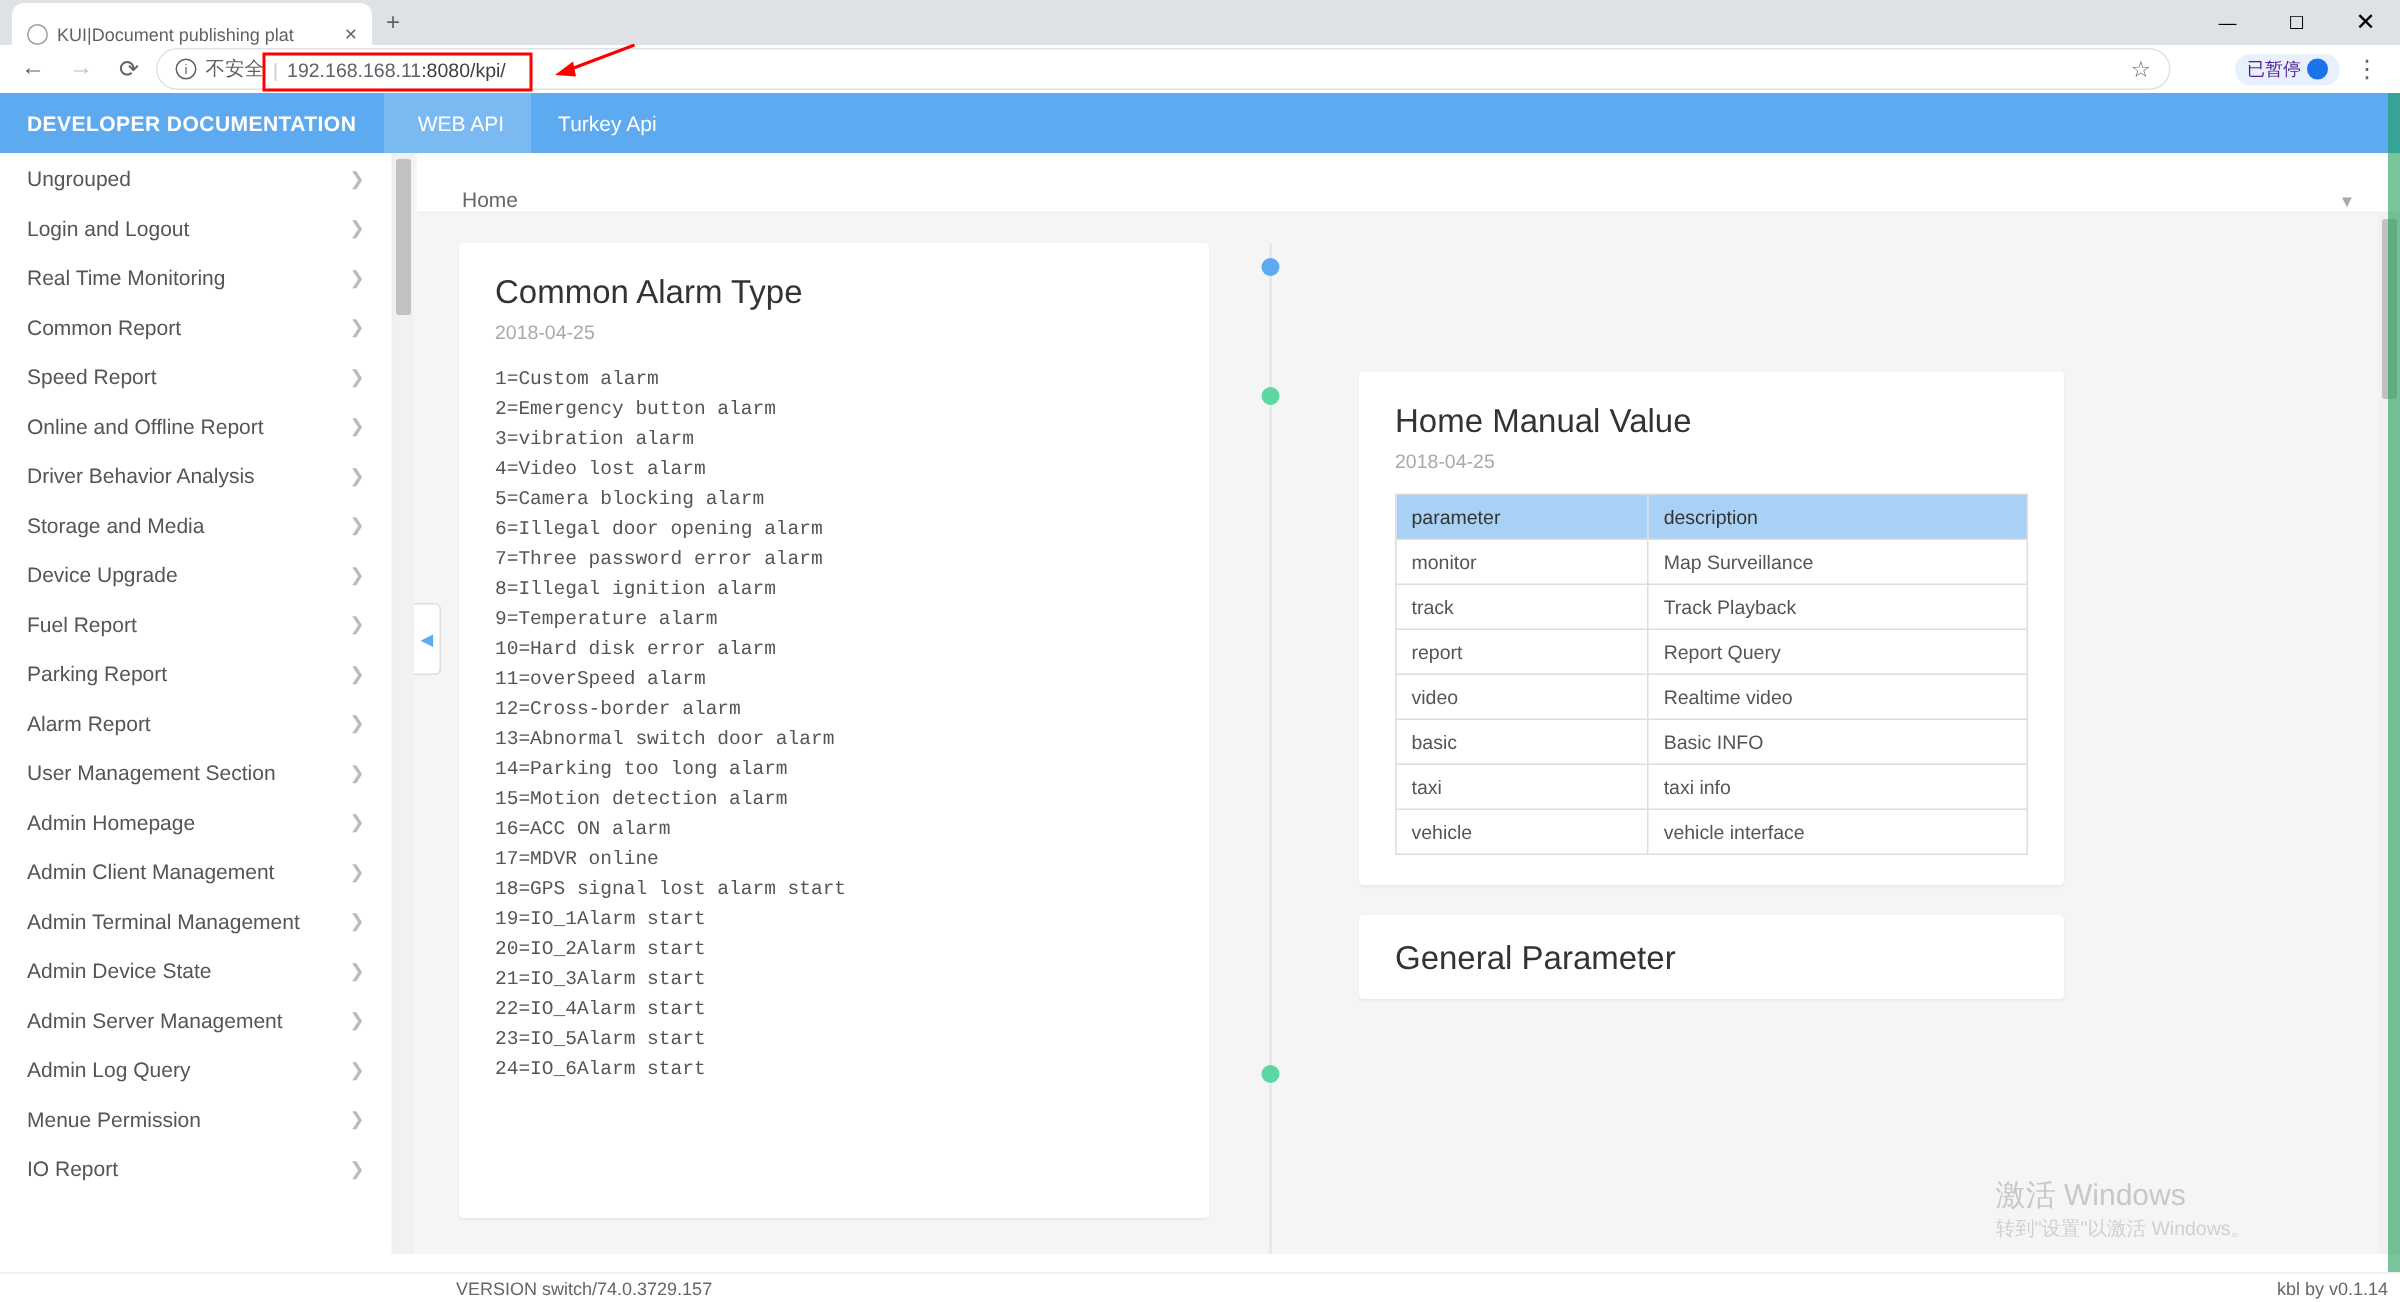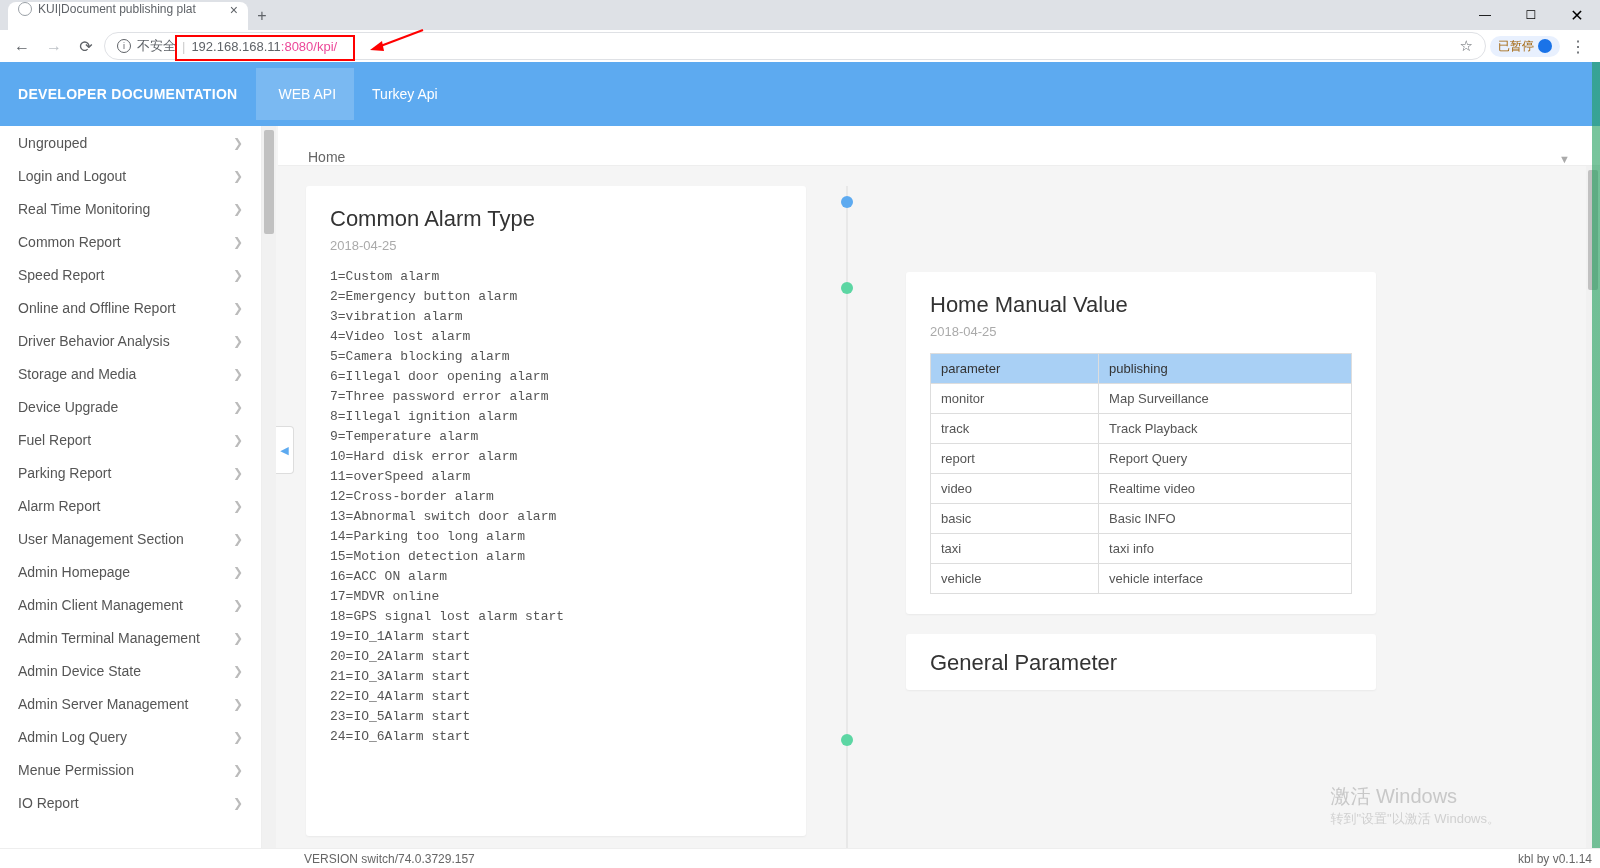"KUI|Document publishing plat" .tab { align-items: flex-start -> flex-end }
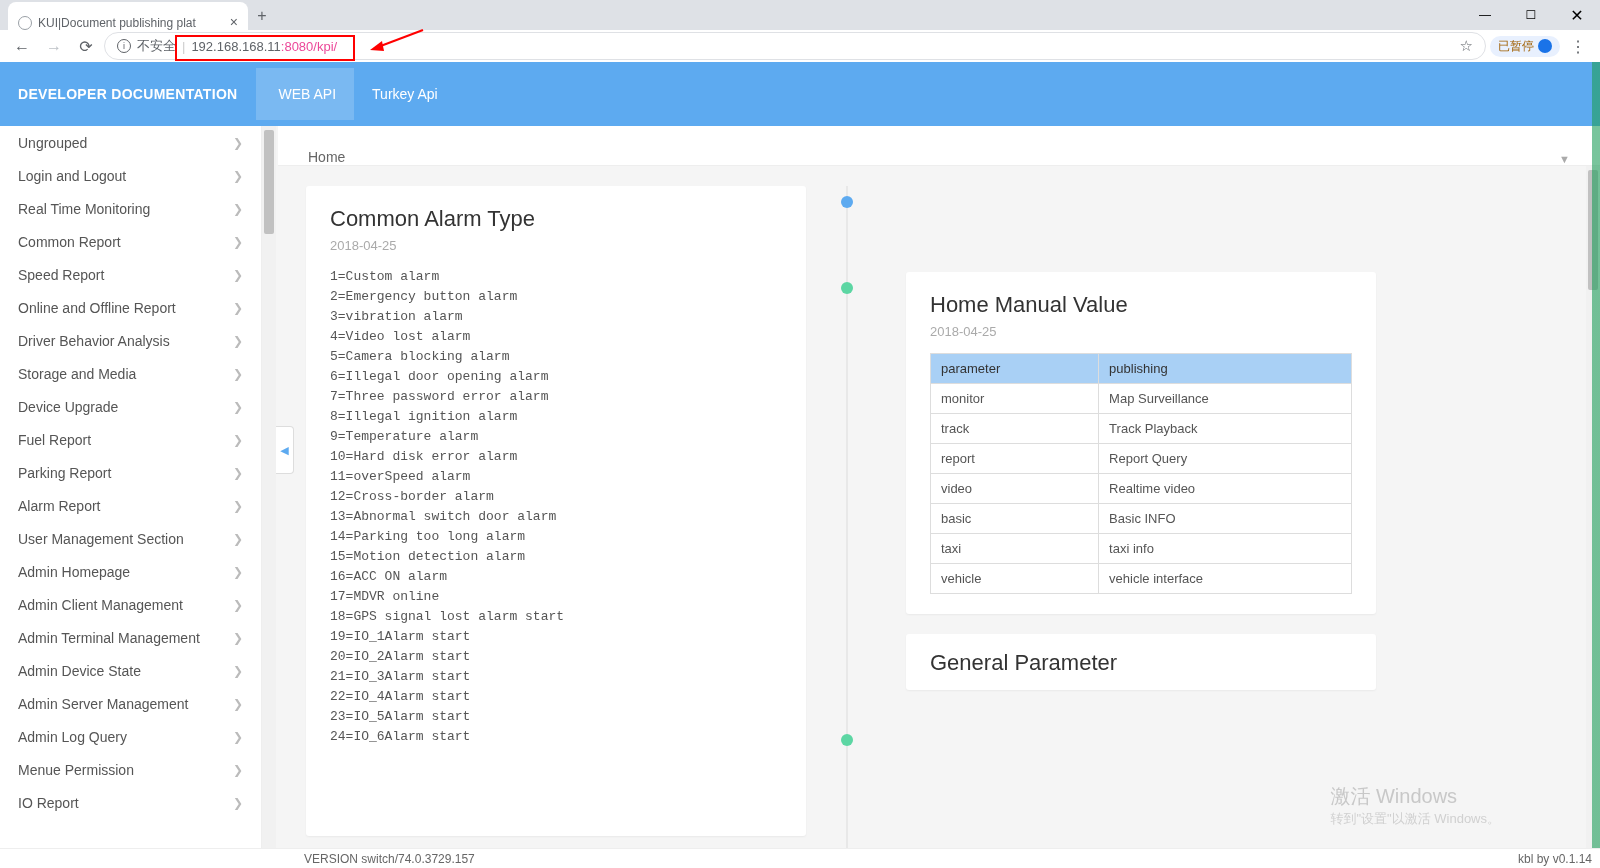":8080/kpi/" .url-text .port { color: #ec4899 -> #404040 }
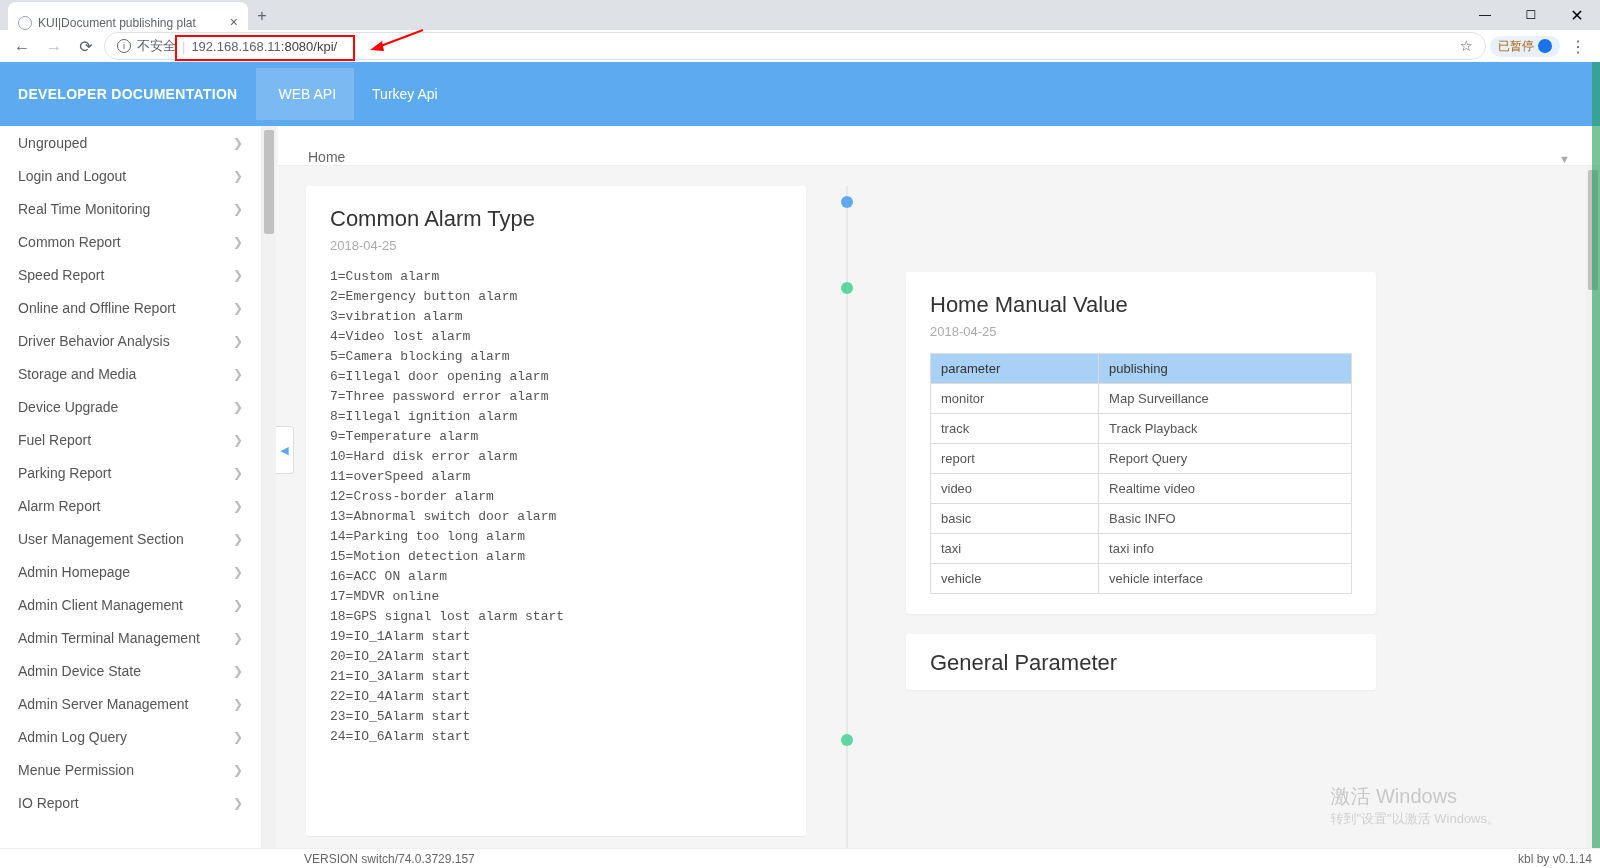"已暂停" .pause-badge { color: #a16207 -> #4c1d95; margin-left: none -> 39px }
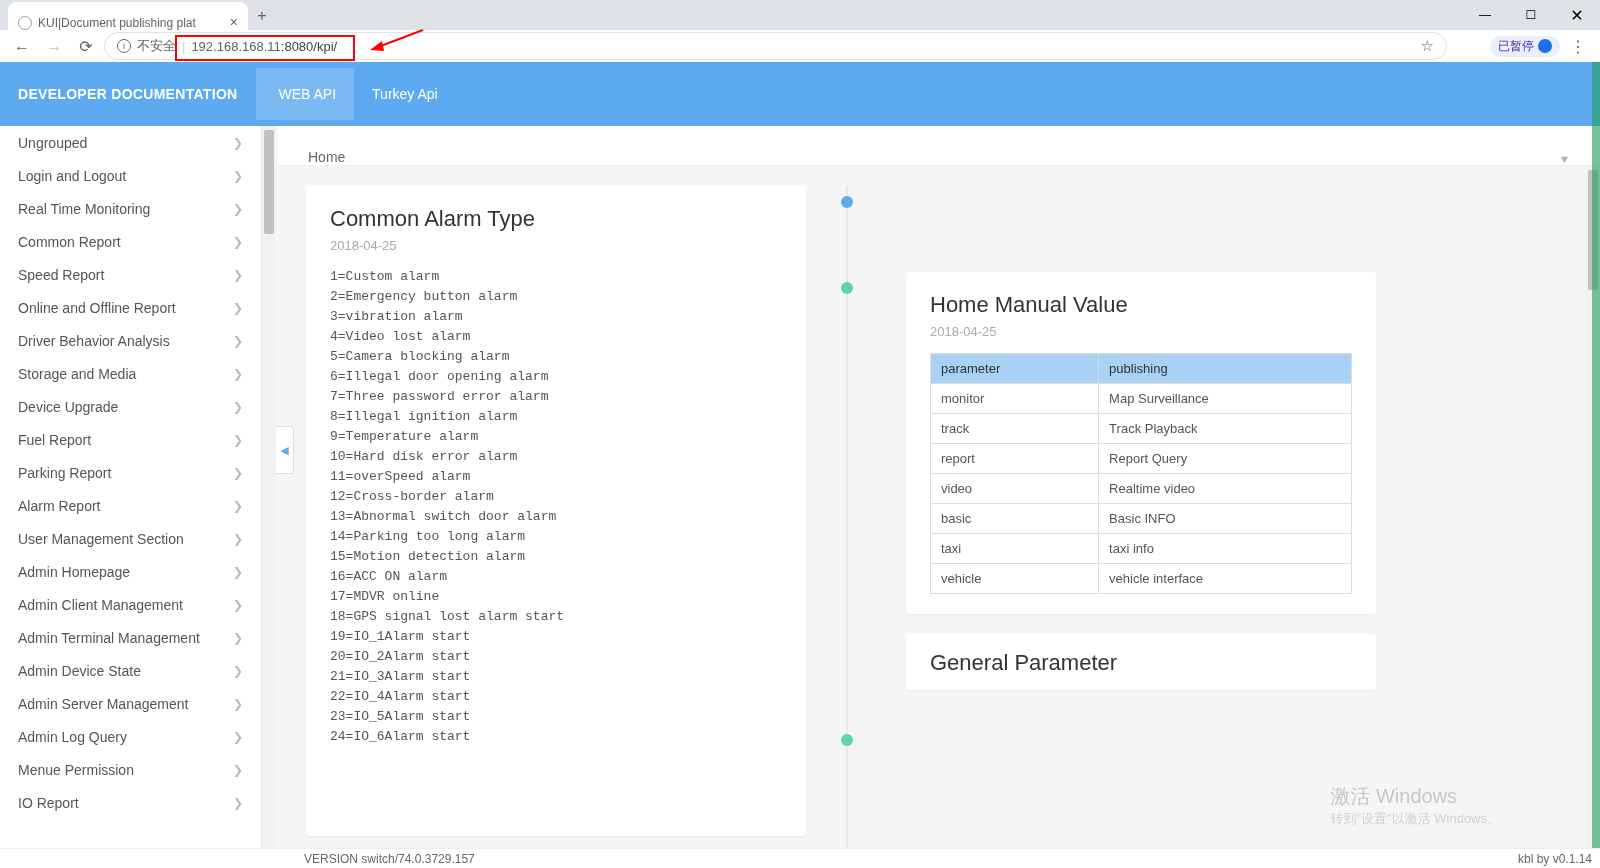"DEVELOPER DOCUMENTATION" .app-nav { height: 64px -> 40px }
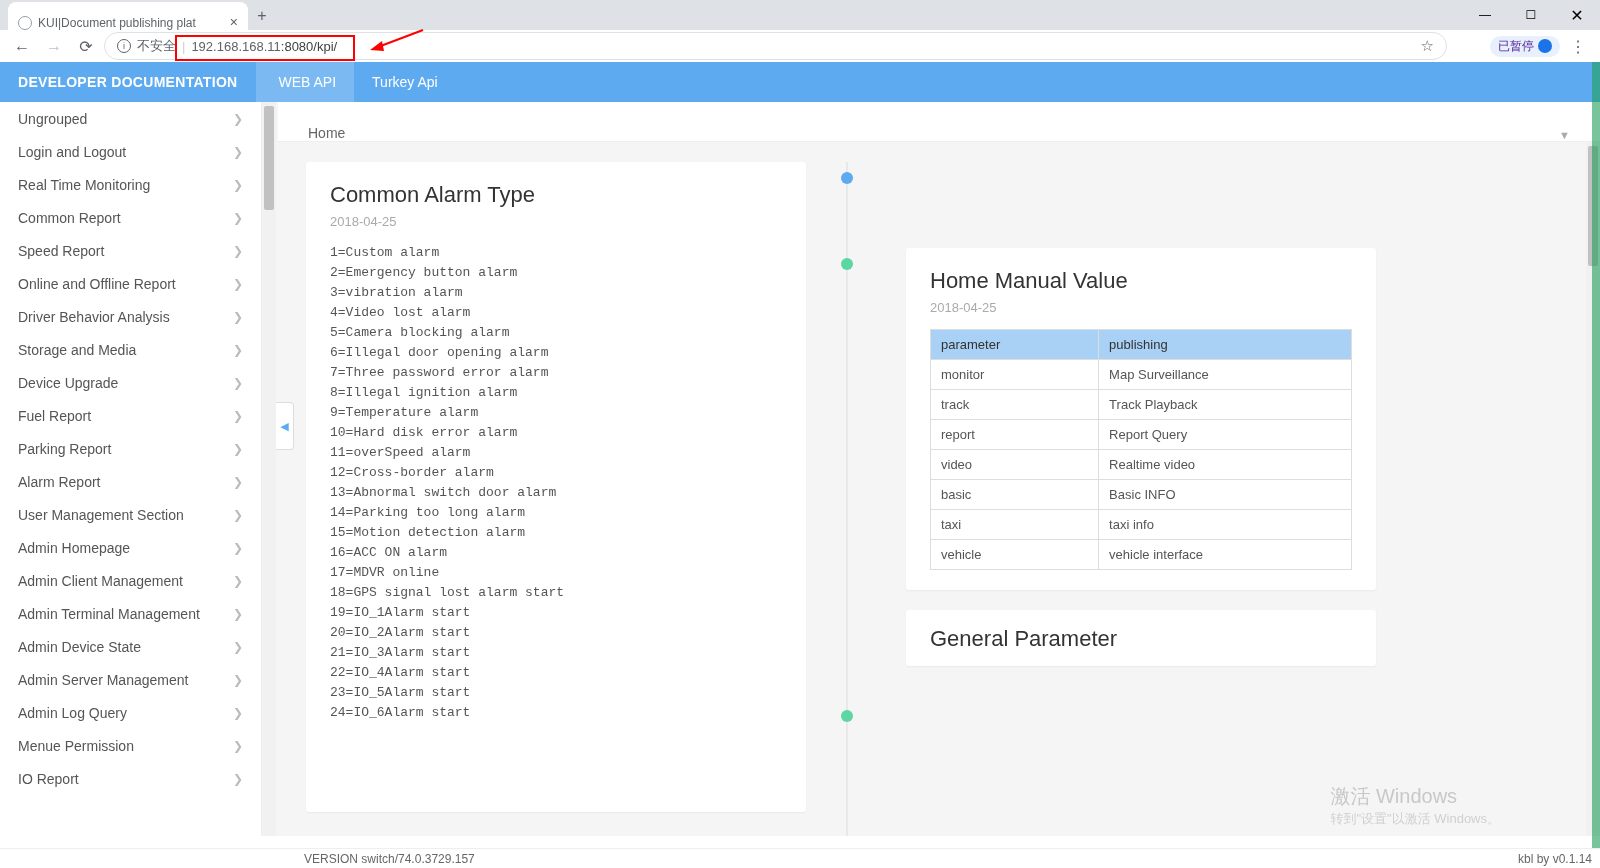"publishing" th { text: publishing -> description }
